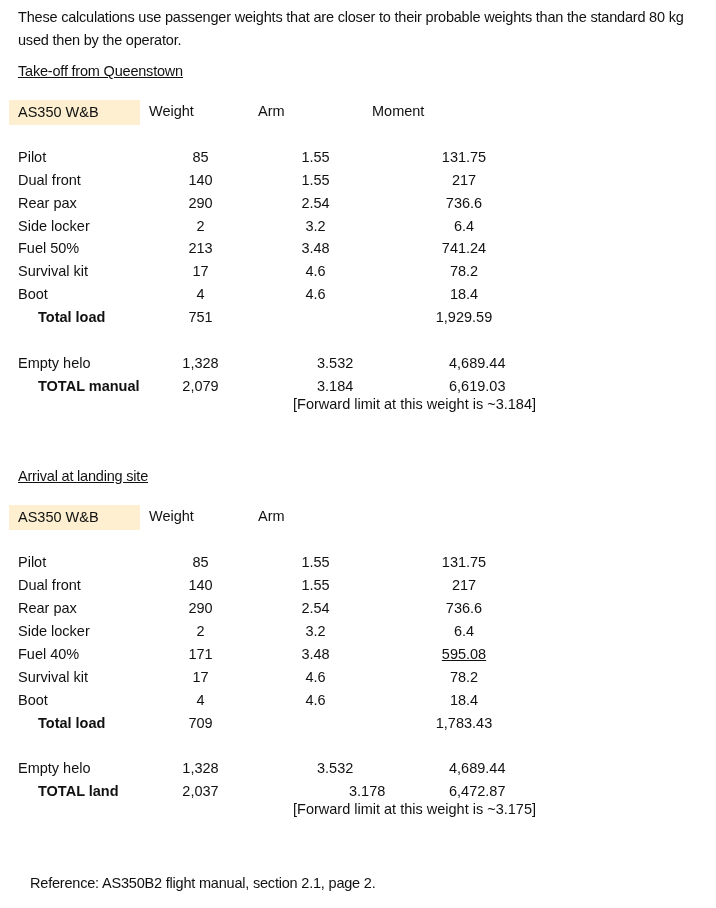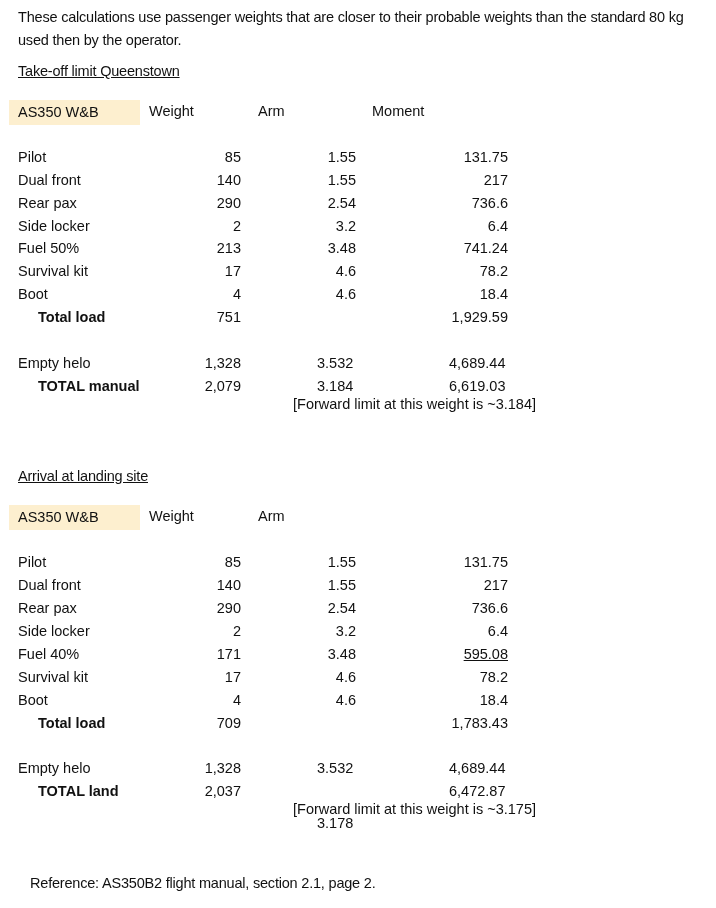"Take-off limit Queenstown" div.abs { text: limit -> from }
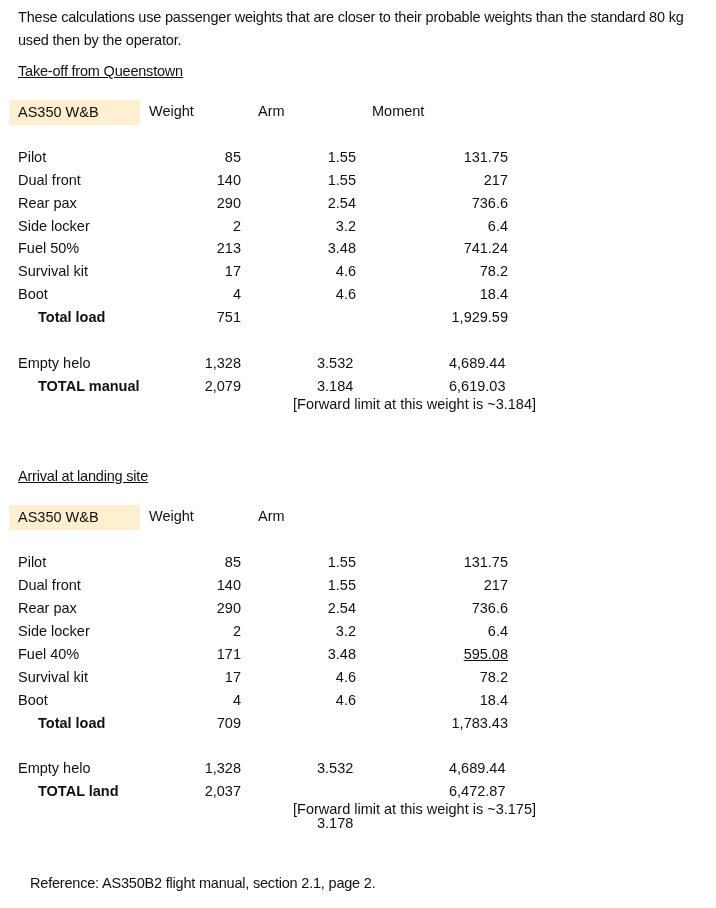"85" .num { text-align: right -> center }
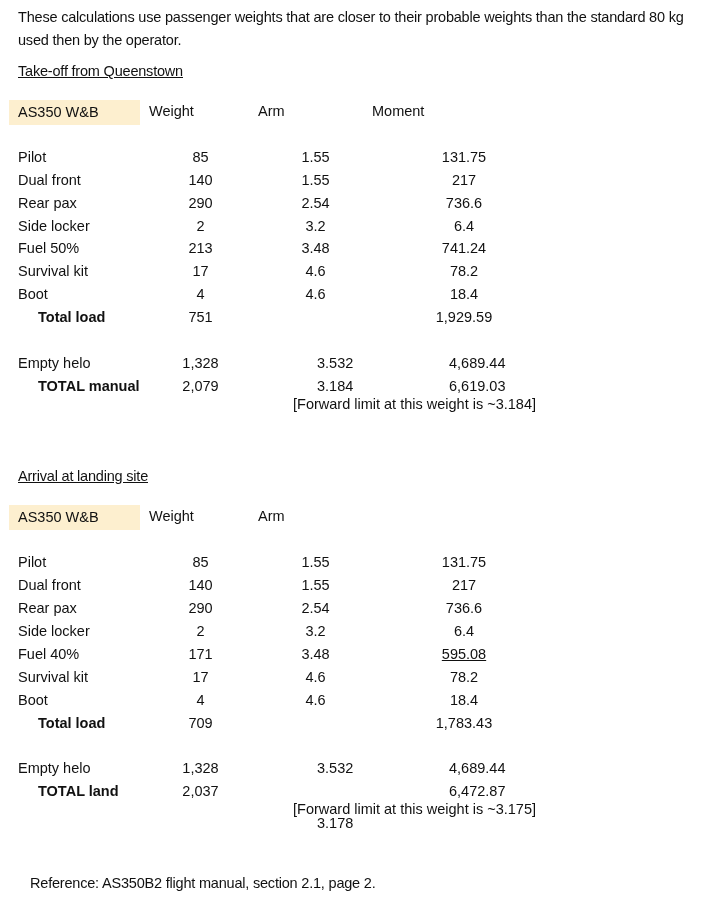"3.178" div.abs { margin-left: none -> 32px; top: 815px -> 783px }
